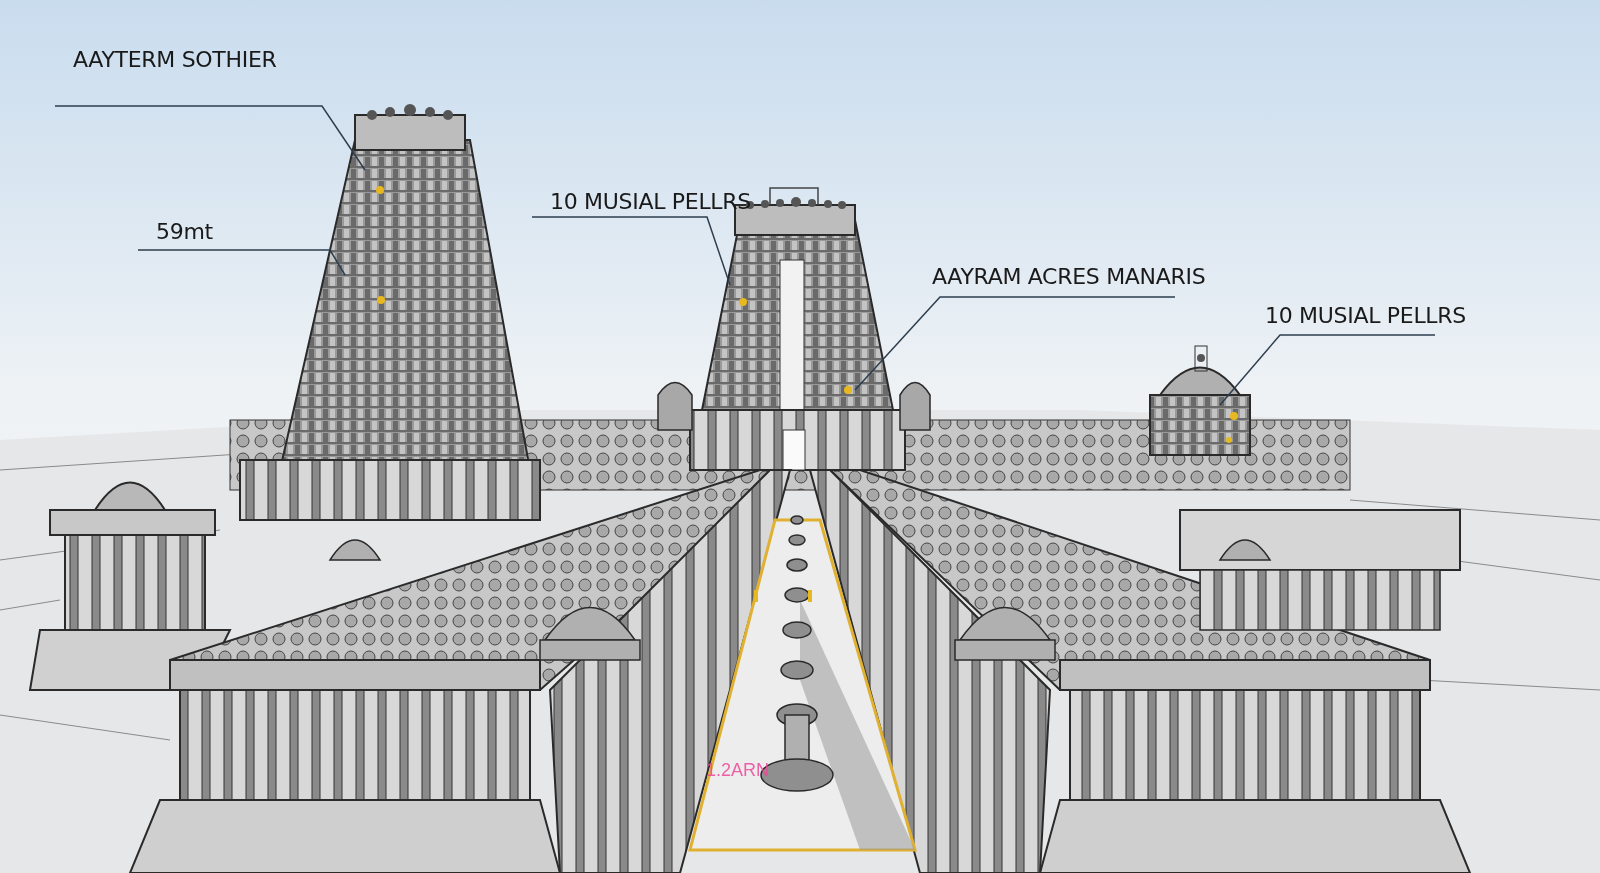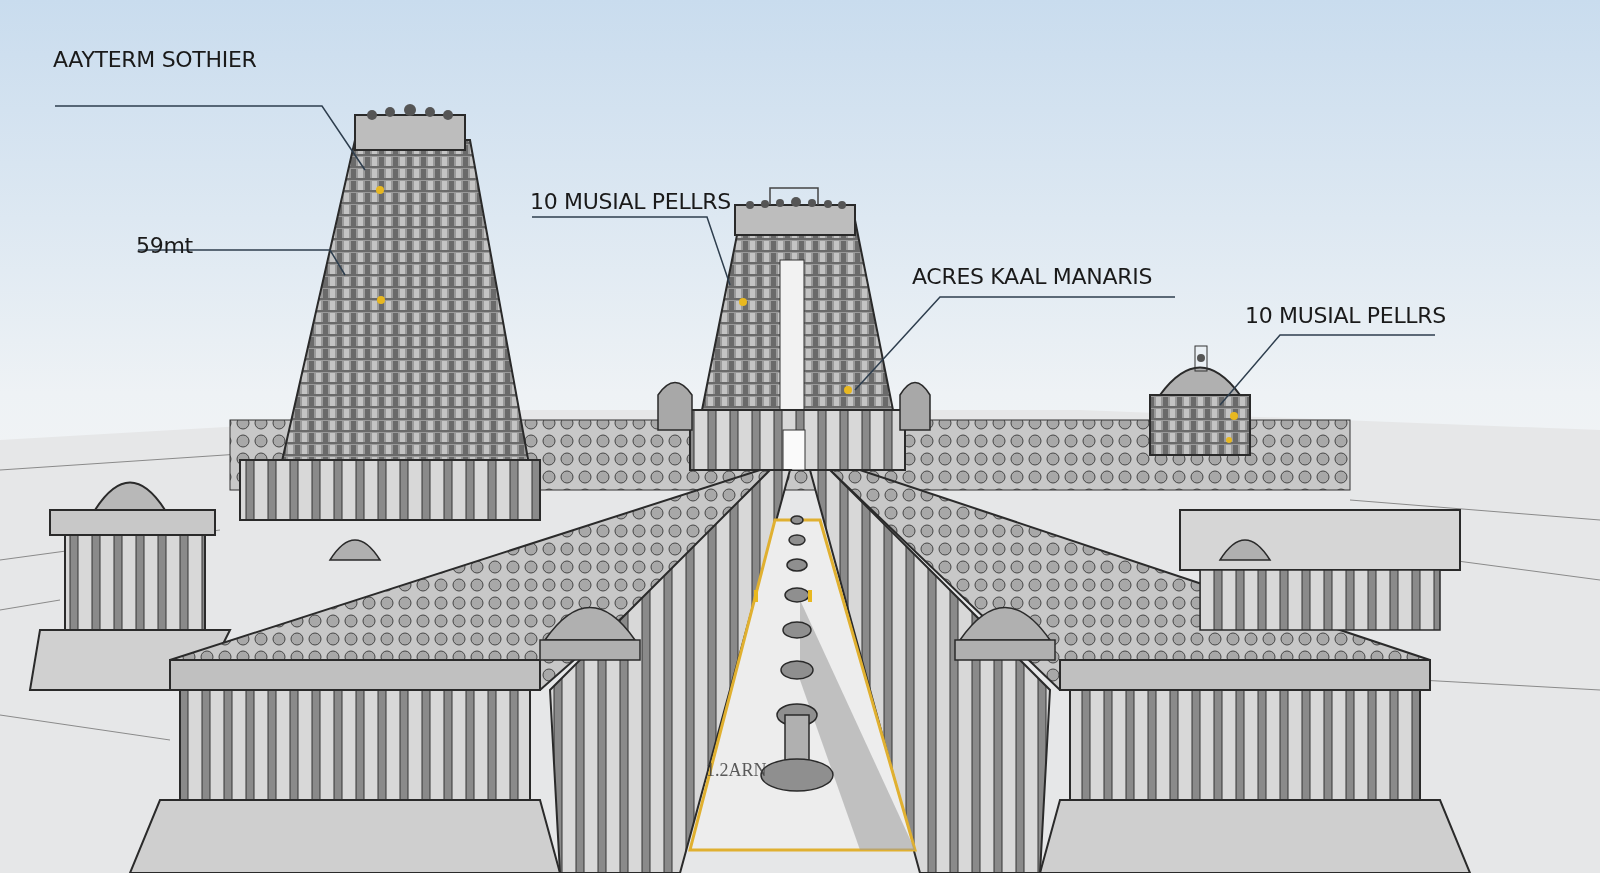"AAYTERM SOTHIER" .label .line { margin-left: none -> 20px }
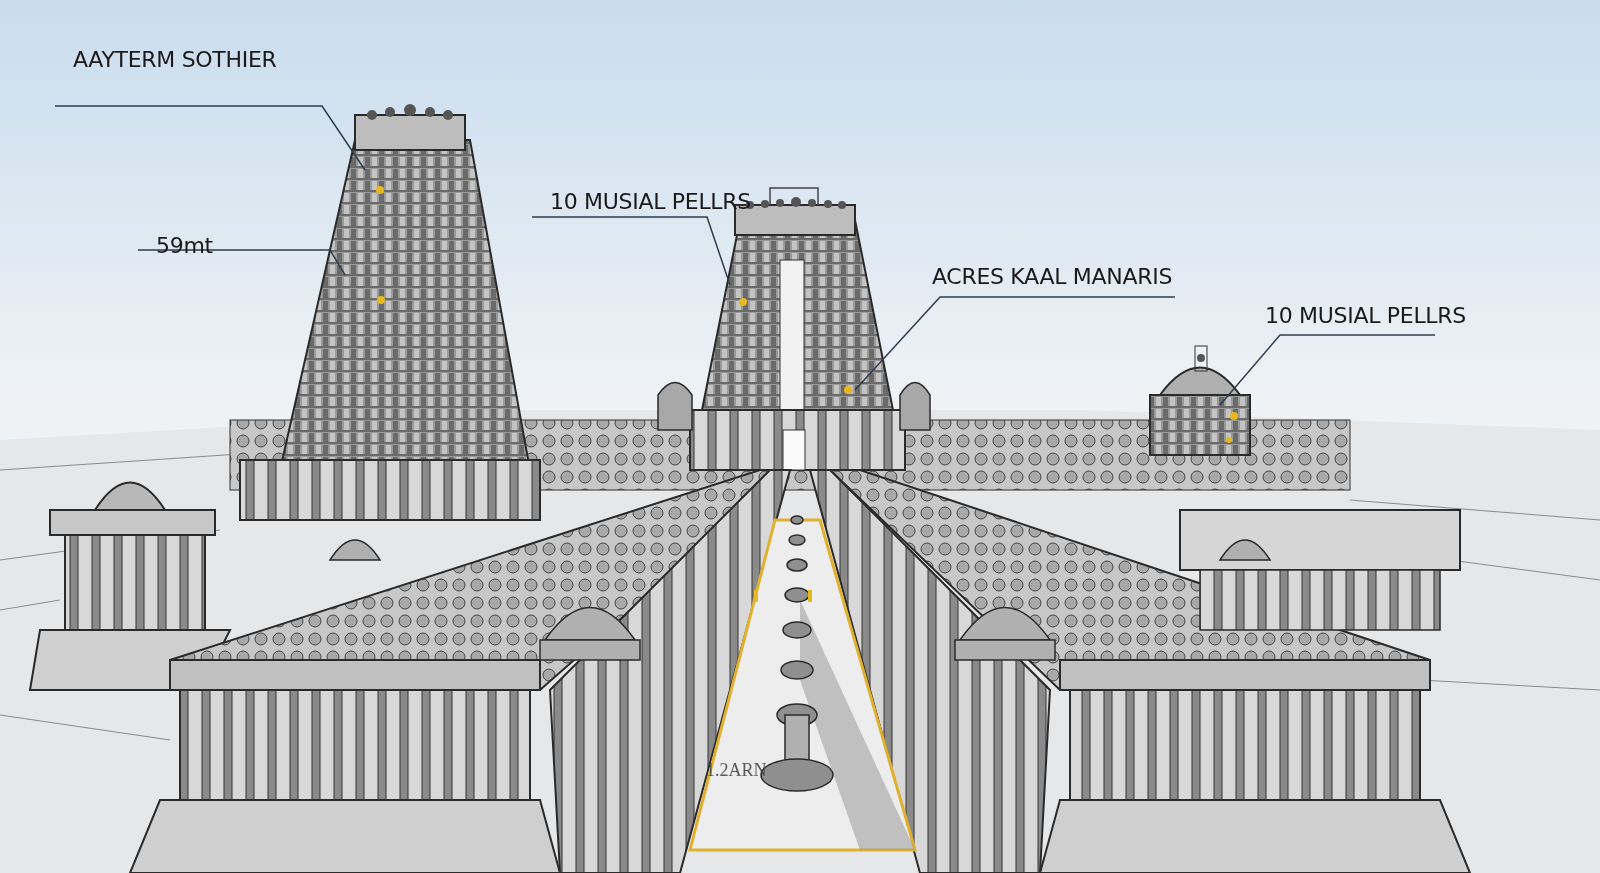"59mt" div.label { top: 233px -> 219px }
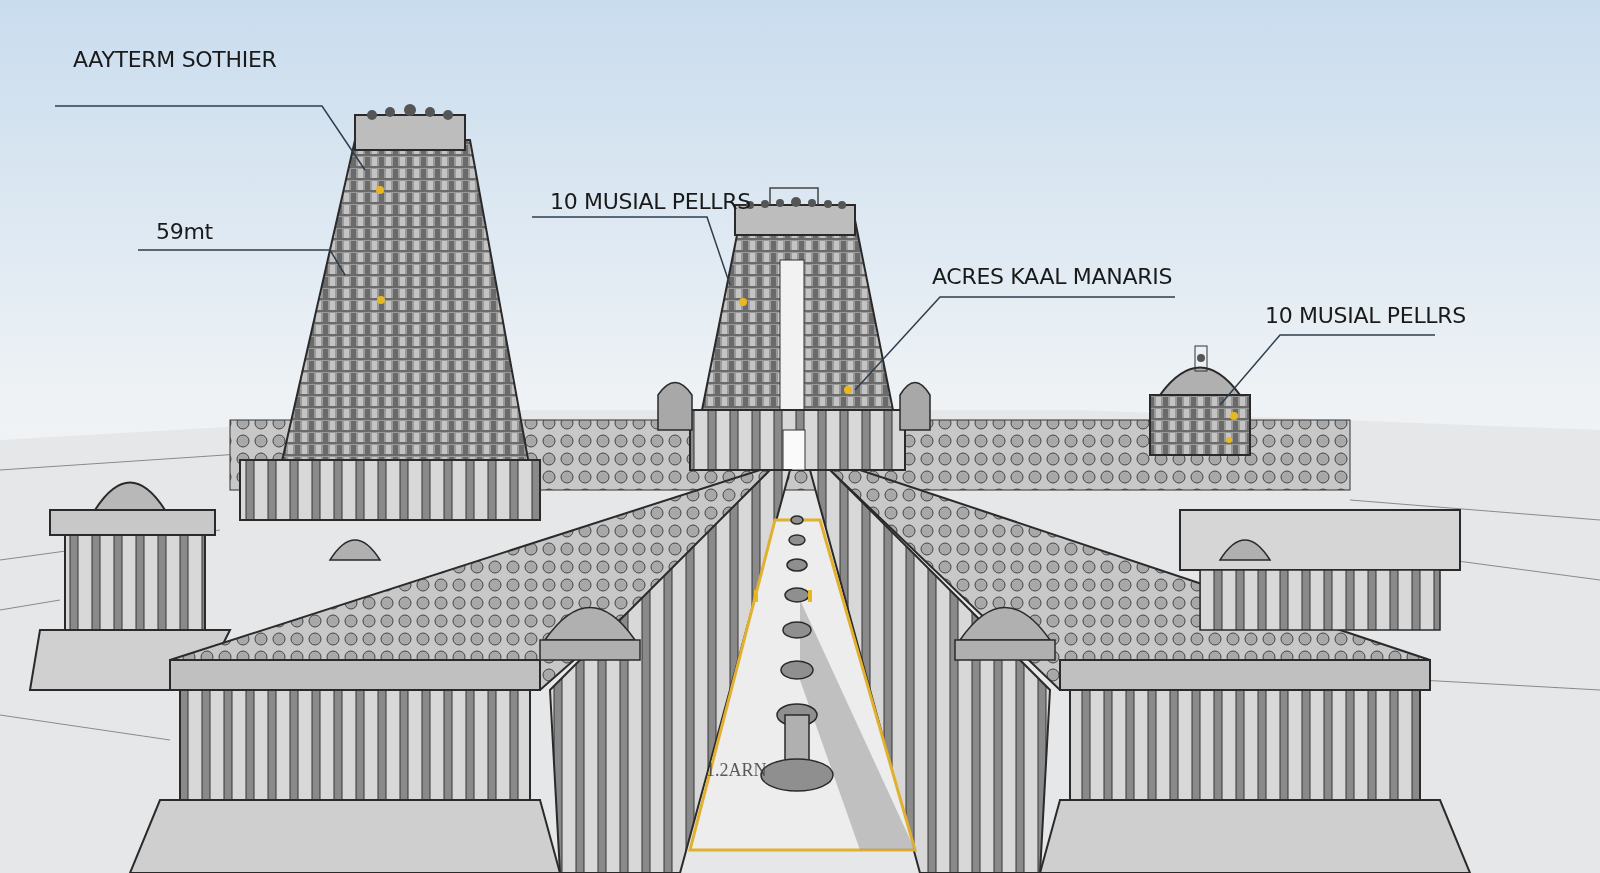"ACRES KAAL MANARIS" span.line { text: ACRES KAAL -> AAYRAM ACRES }
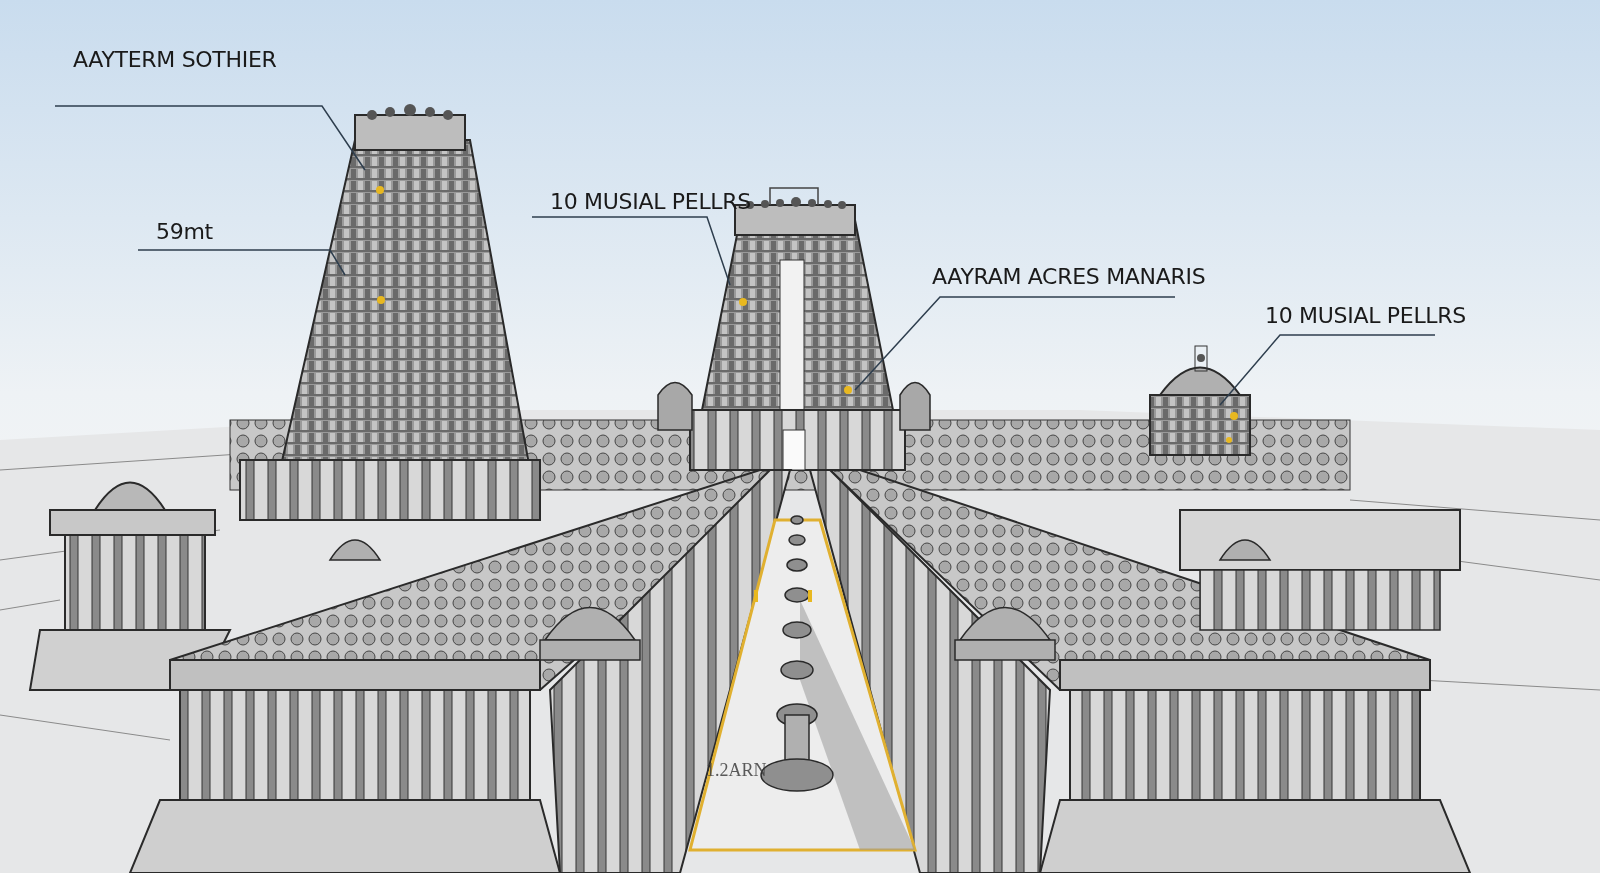"1.2ARN" .ground-label { color: #404040 -> #ec4899; font-family: Liberation Serif, serif -> Liberation Sans, sans-serif }
